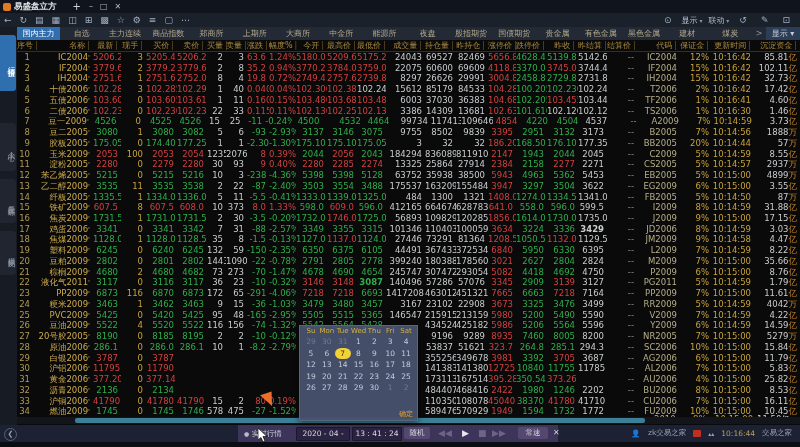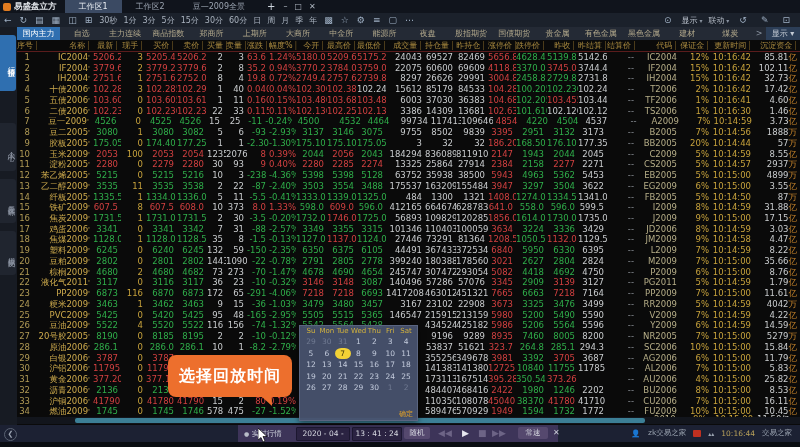"工作区1" div { html: <div> <div>工作区1</div> <div>工作区2</div> <div>豆—2009全景</div> </div> -> none }
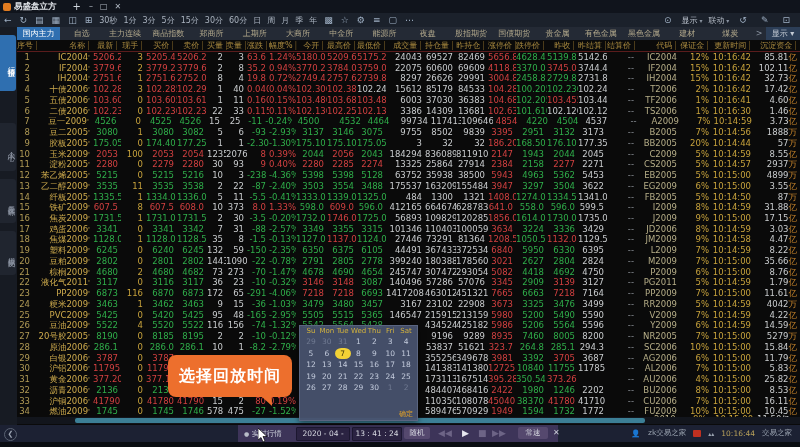"30秒 1分 3分 5分 15分" span { html: <span><span>30秒</span><span>1分</span><span>3分</span><span>5分</span><span>15分</span><span>30分</span><span>60分</span><span>日</span><span>周</span><span>月</span><span>季</span><span>年</span></span> -> none }
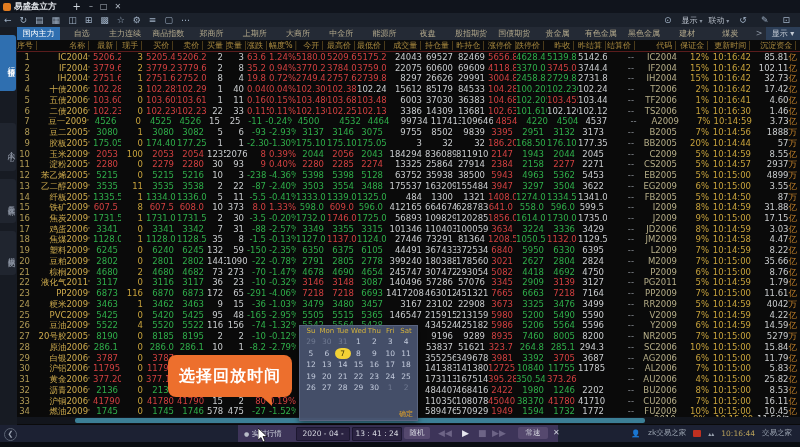"3429" div.tcell { font-weight: none -> bold }
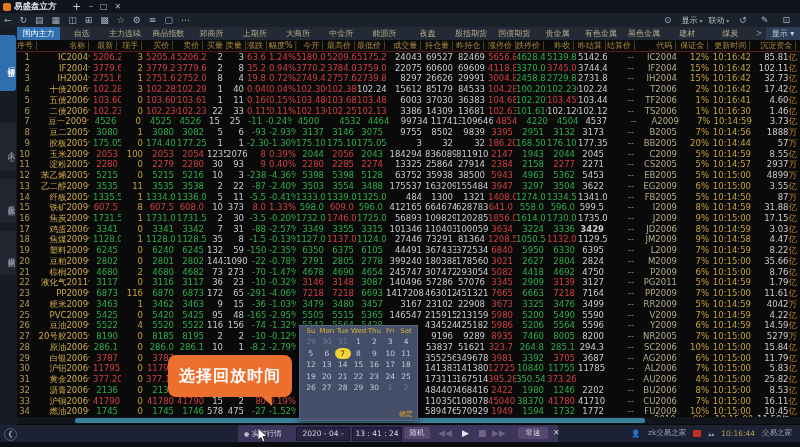"3087" div.tcell { font-weight: none -> bold }
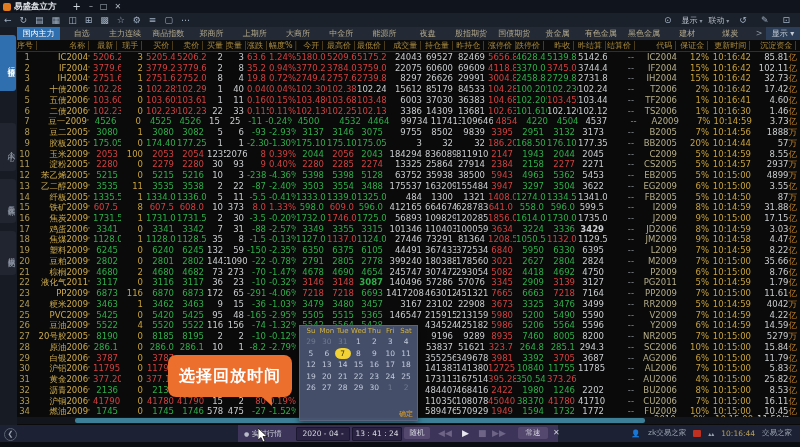"选择回放时间" div { html: <div>选择回放时间</div> -> none }
